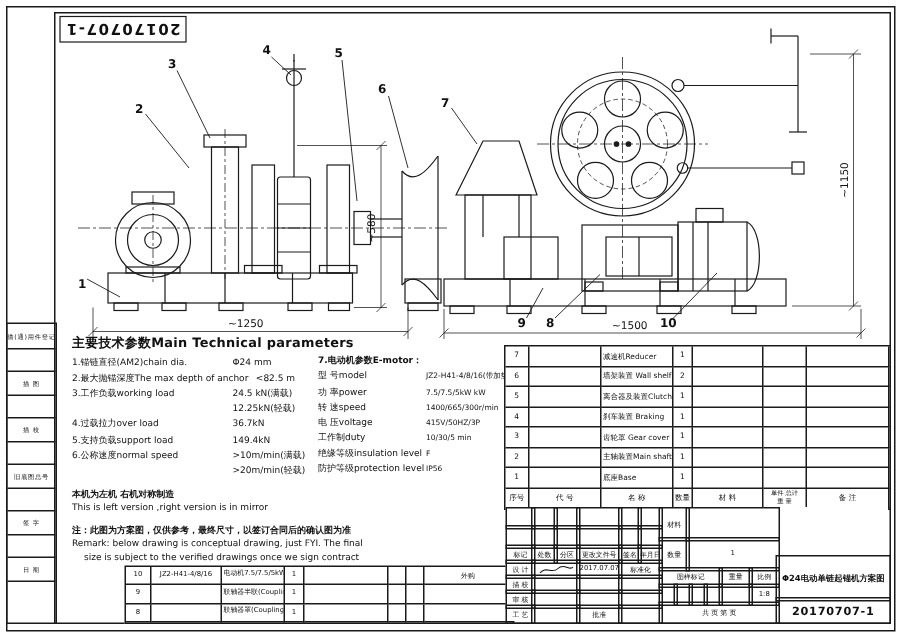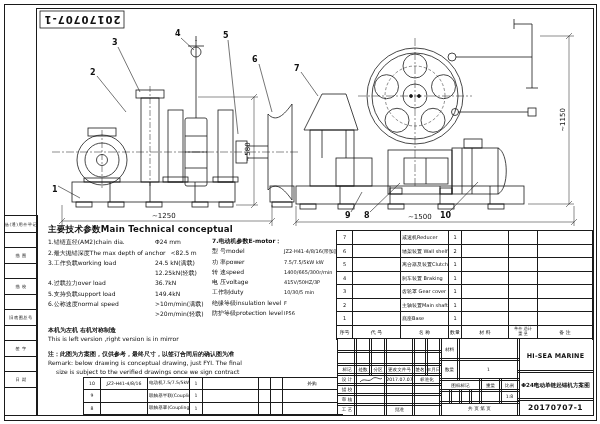"主要技术参数Main Technical conceptual" h3 { text: conceptual -> parameters }
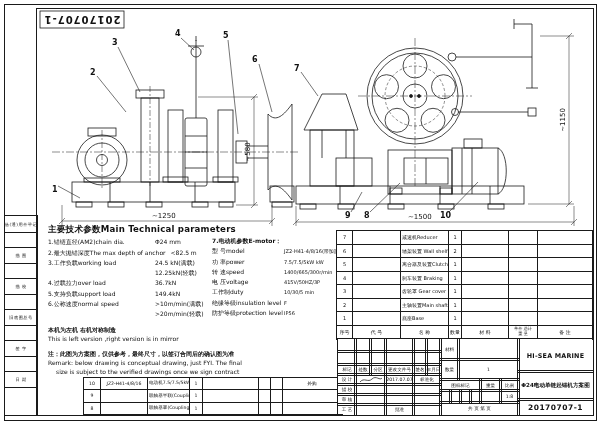"HI-SEA MARINE" div.tc { html: <div>HI-SEA MARINE</div> -> none }
